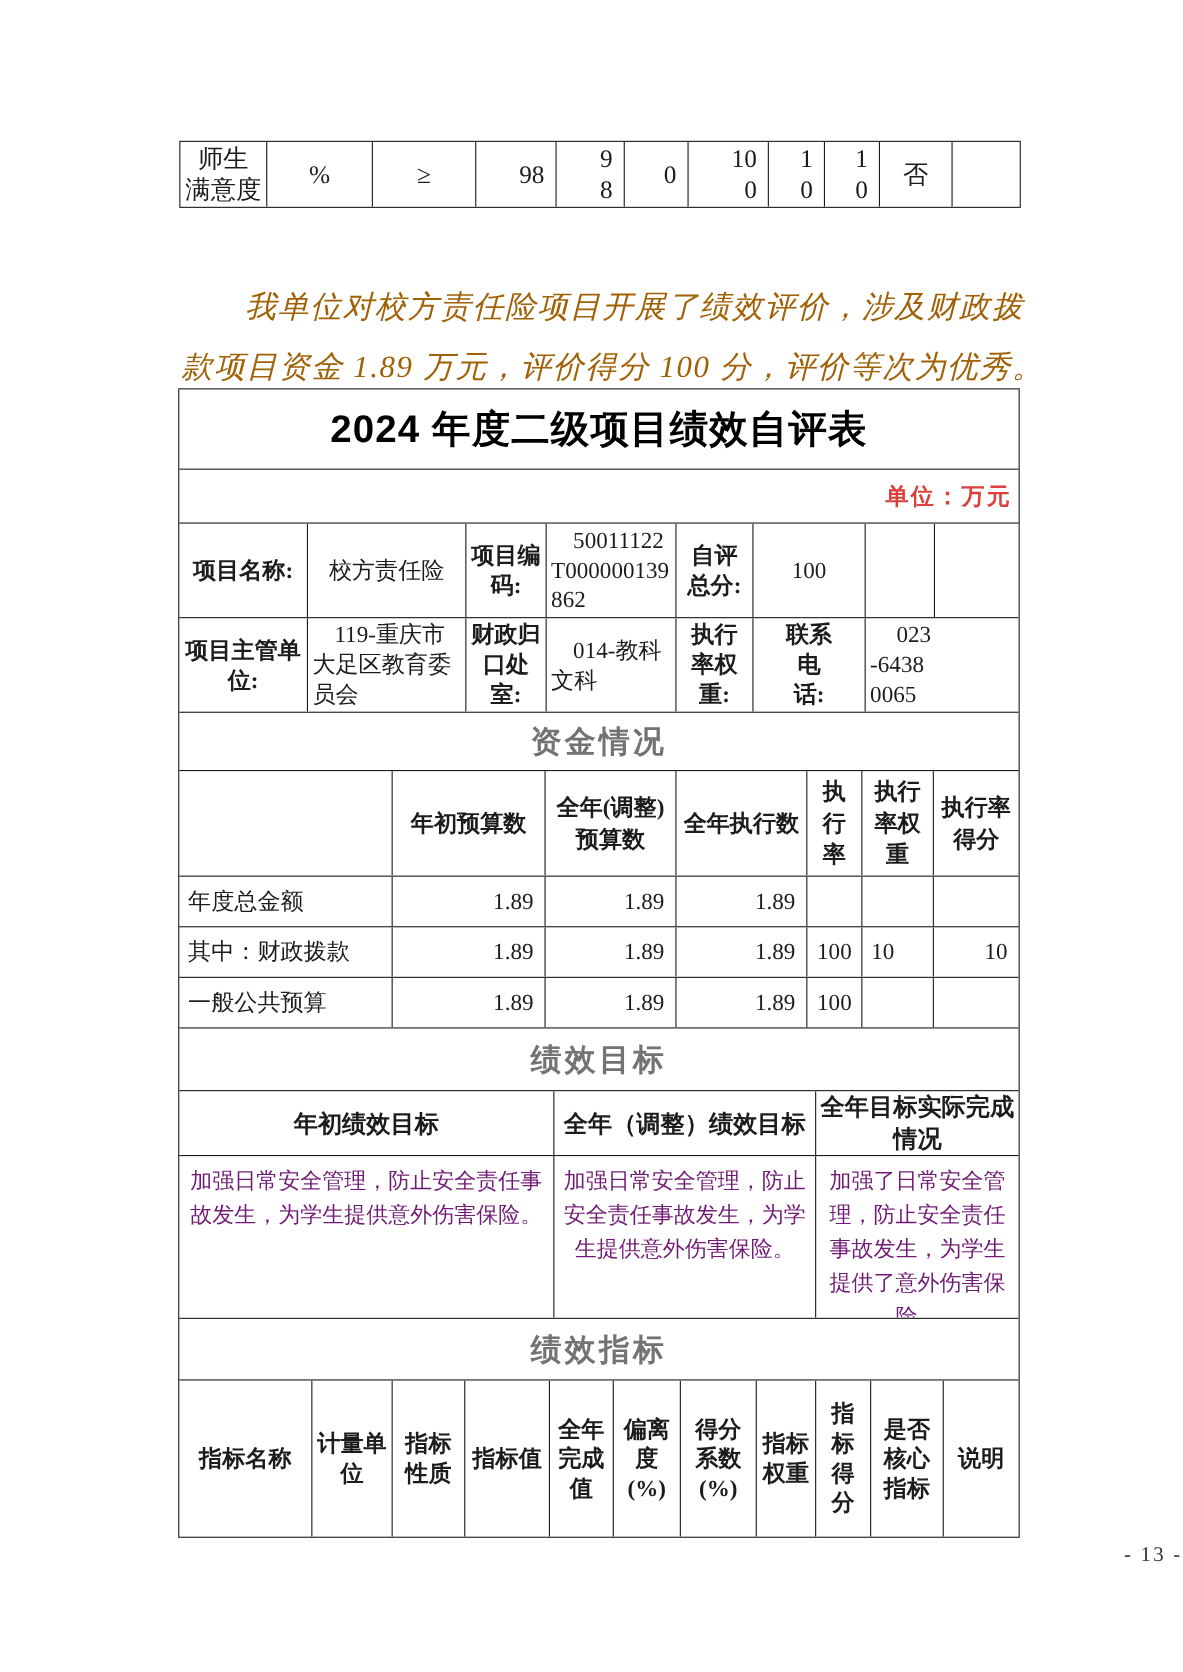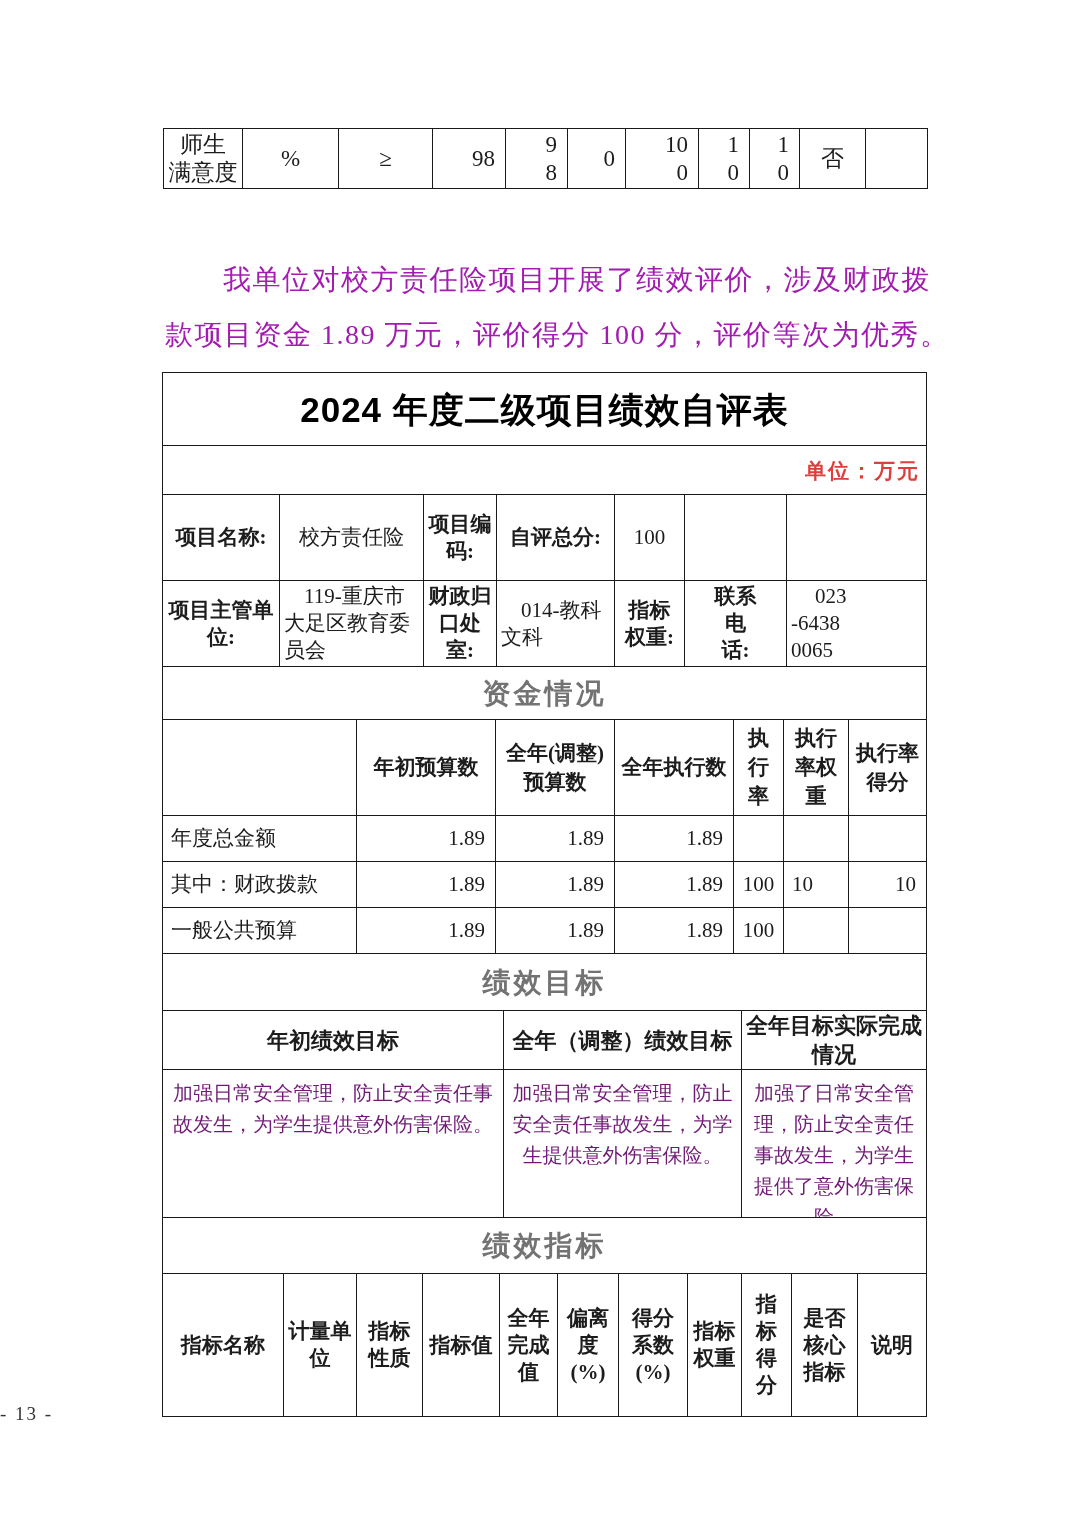"我单位对校方责任险项目开展了绩效评价，涉及财政拨" .para { color: #a21caf -> #a16207; font-style: none -> italic }
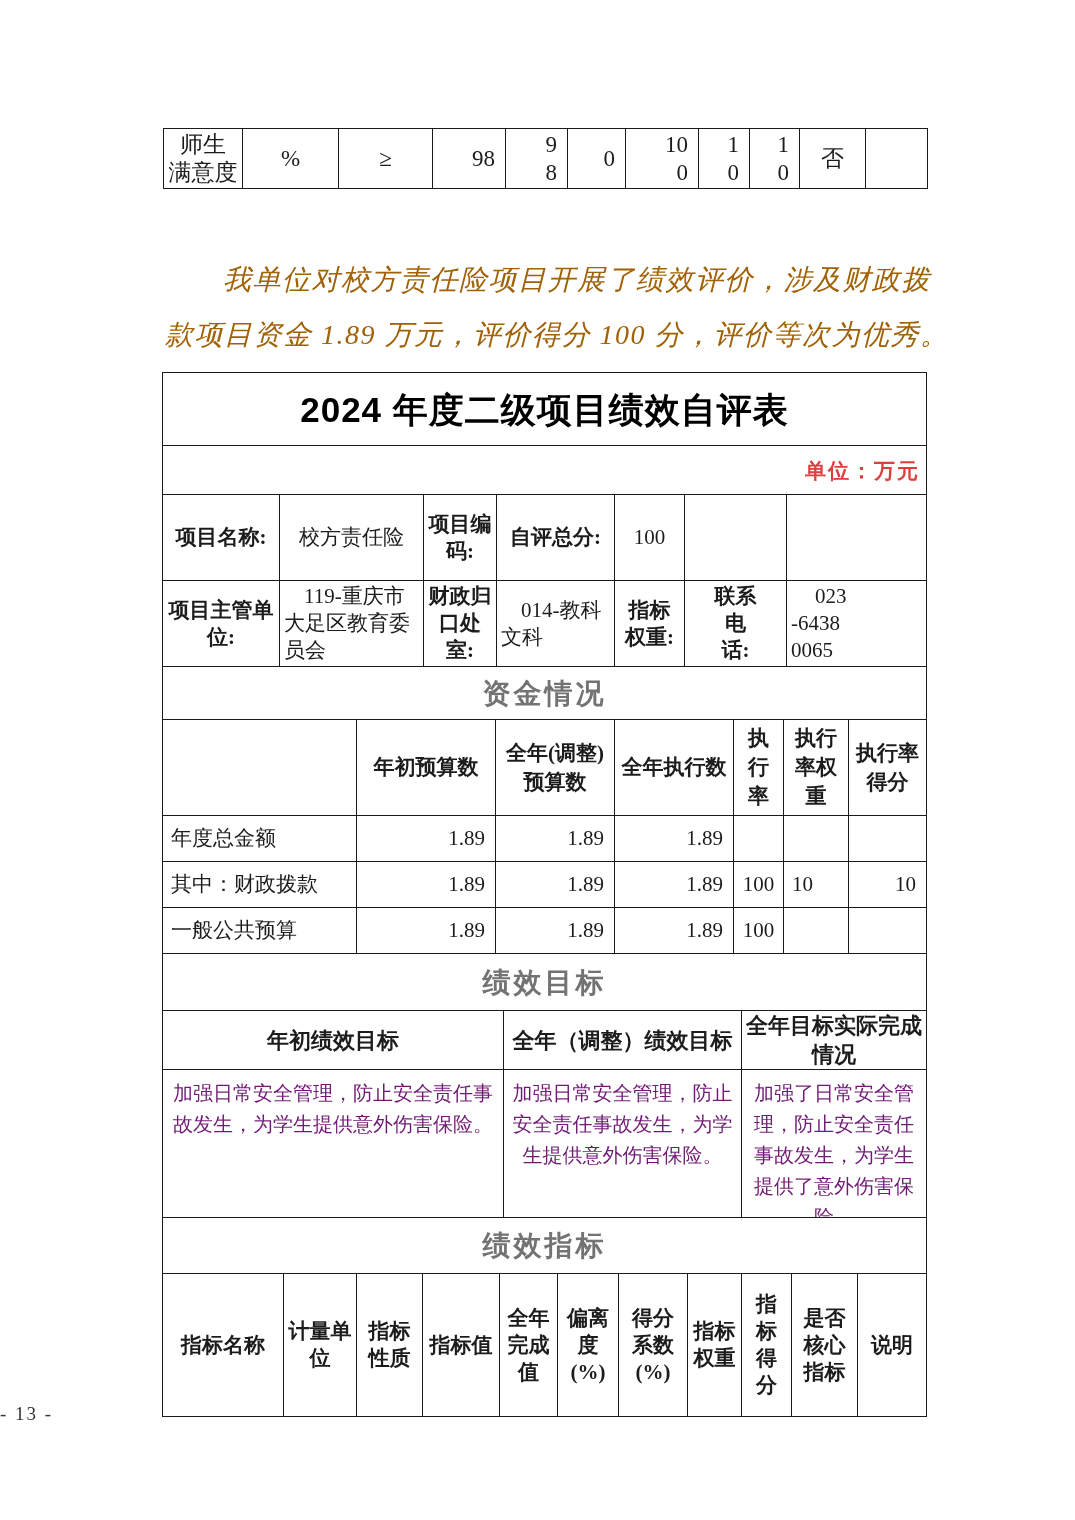"2024 年度二级项目绩效自评表" div.tbl { top: 372px -> 353px }
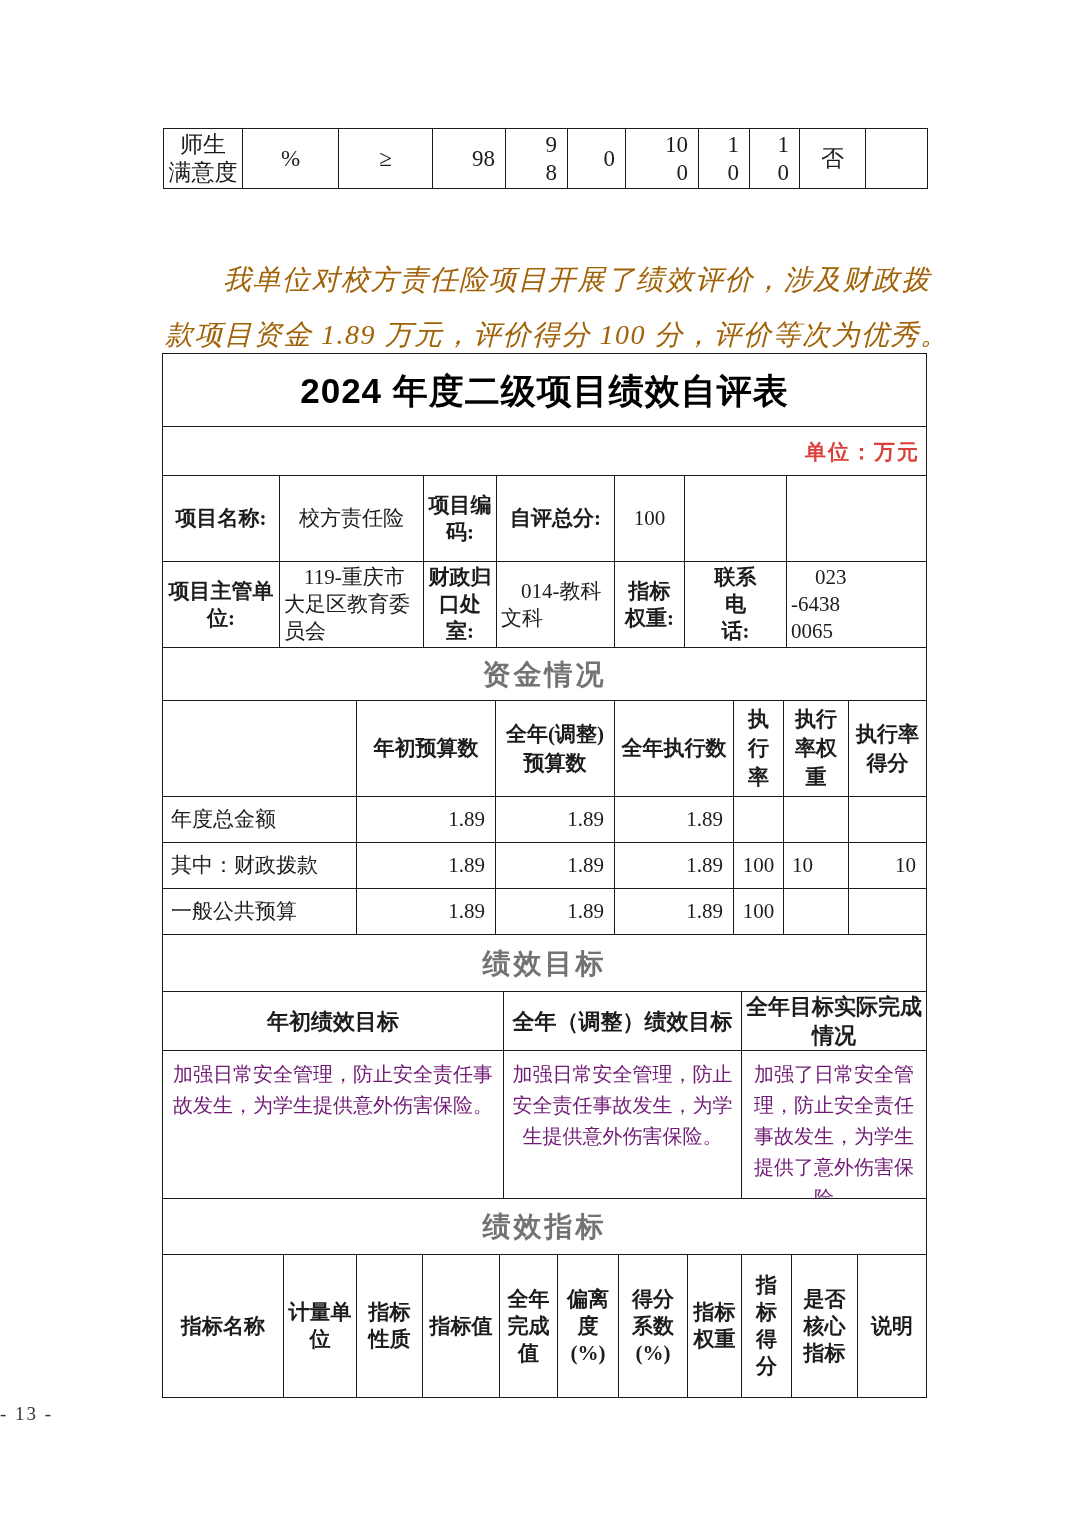"50011122" div.c { html: none -> <div><span>50011122 T000000139 862</span></div> }
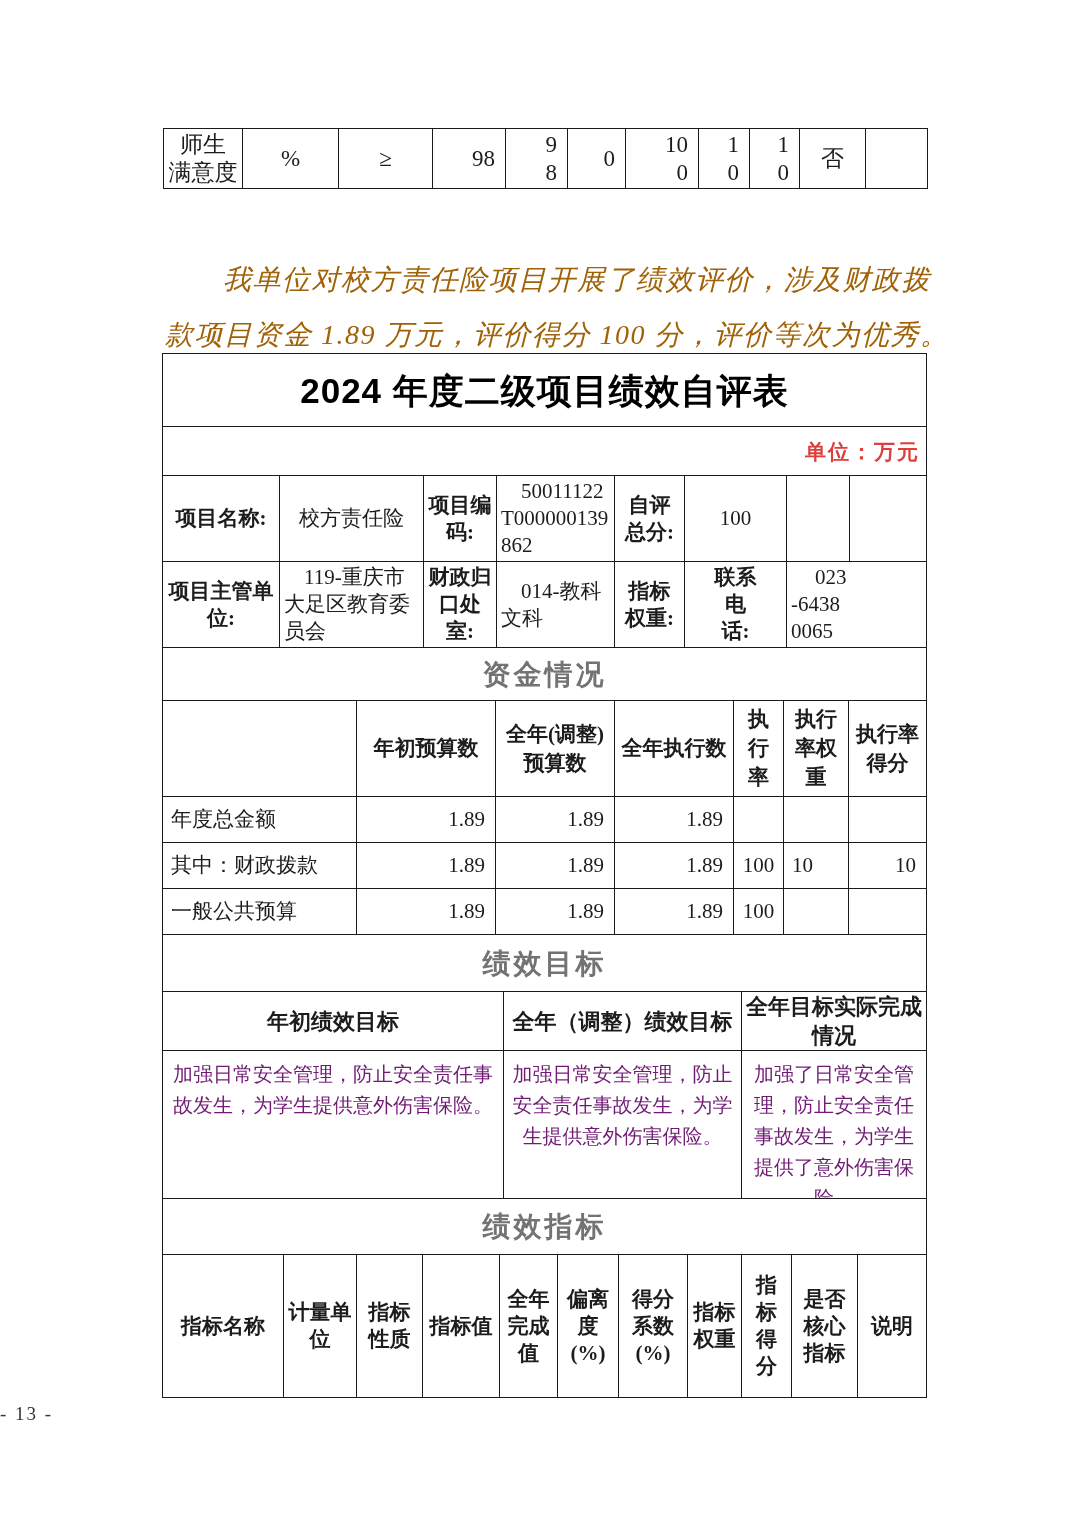"指标权重:" div.c { text: 指标 -> 执行率 }
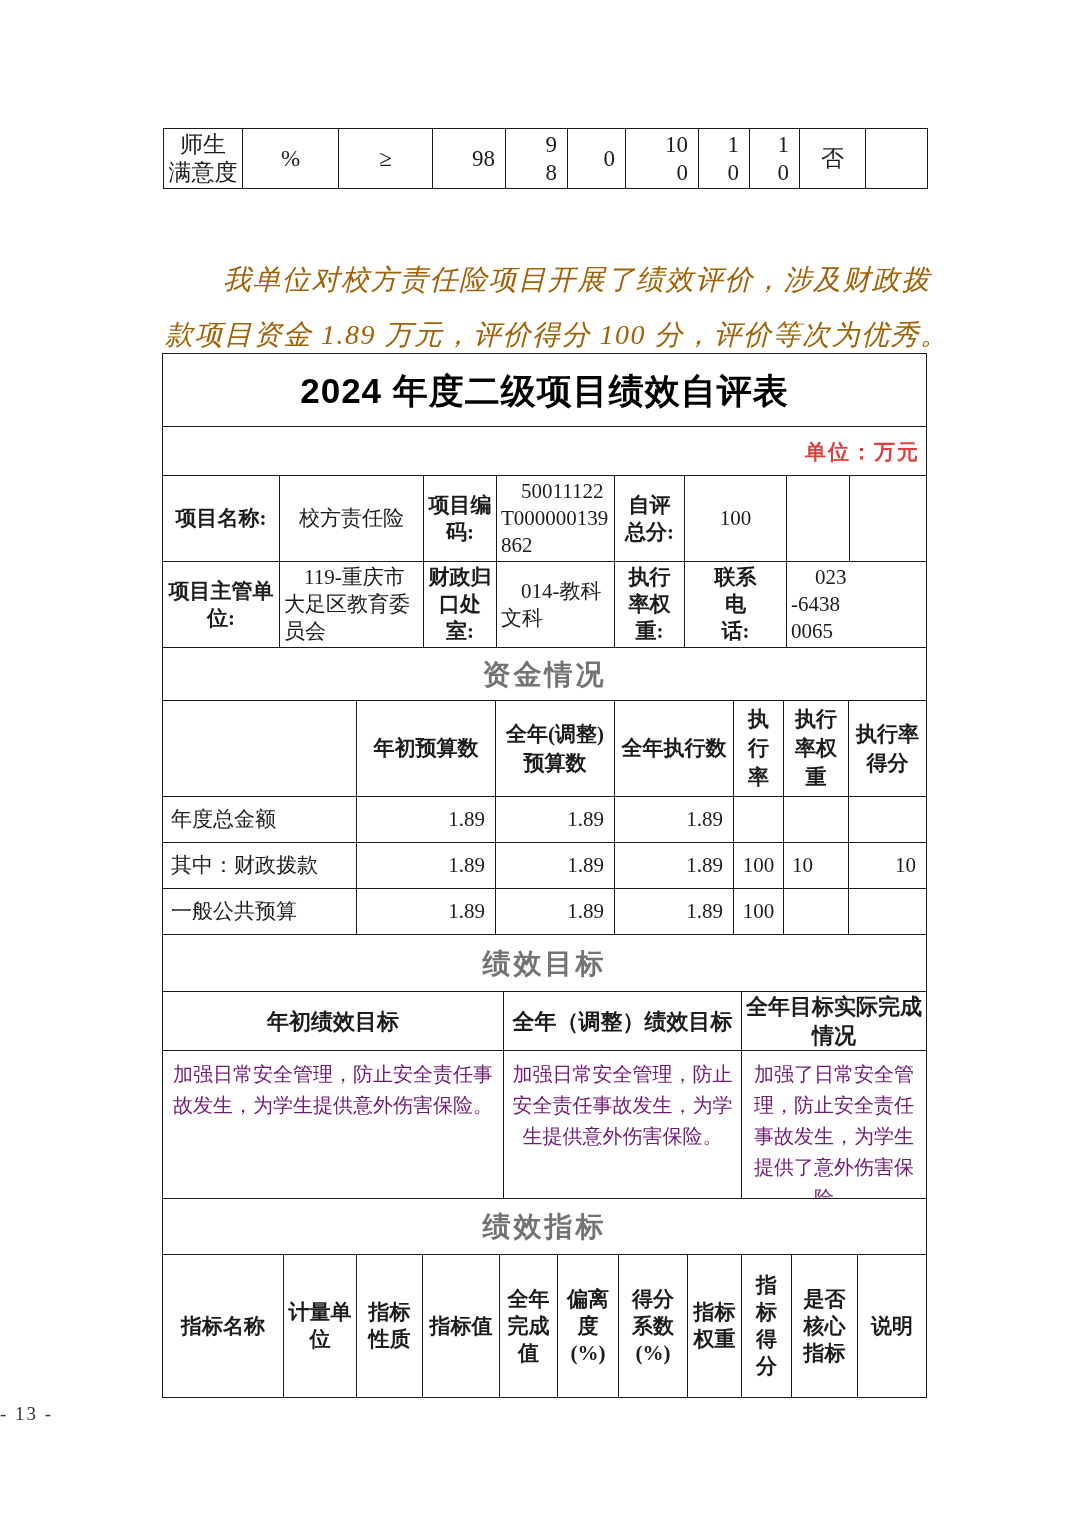"- 13 -" .pageno { text-align: left -> right }
